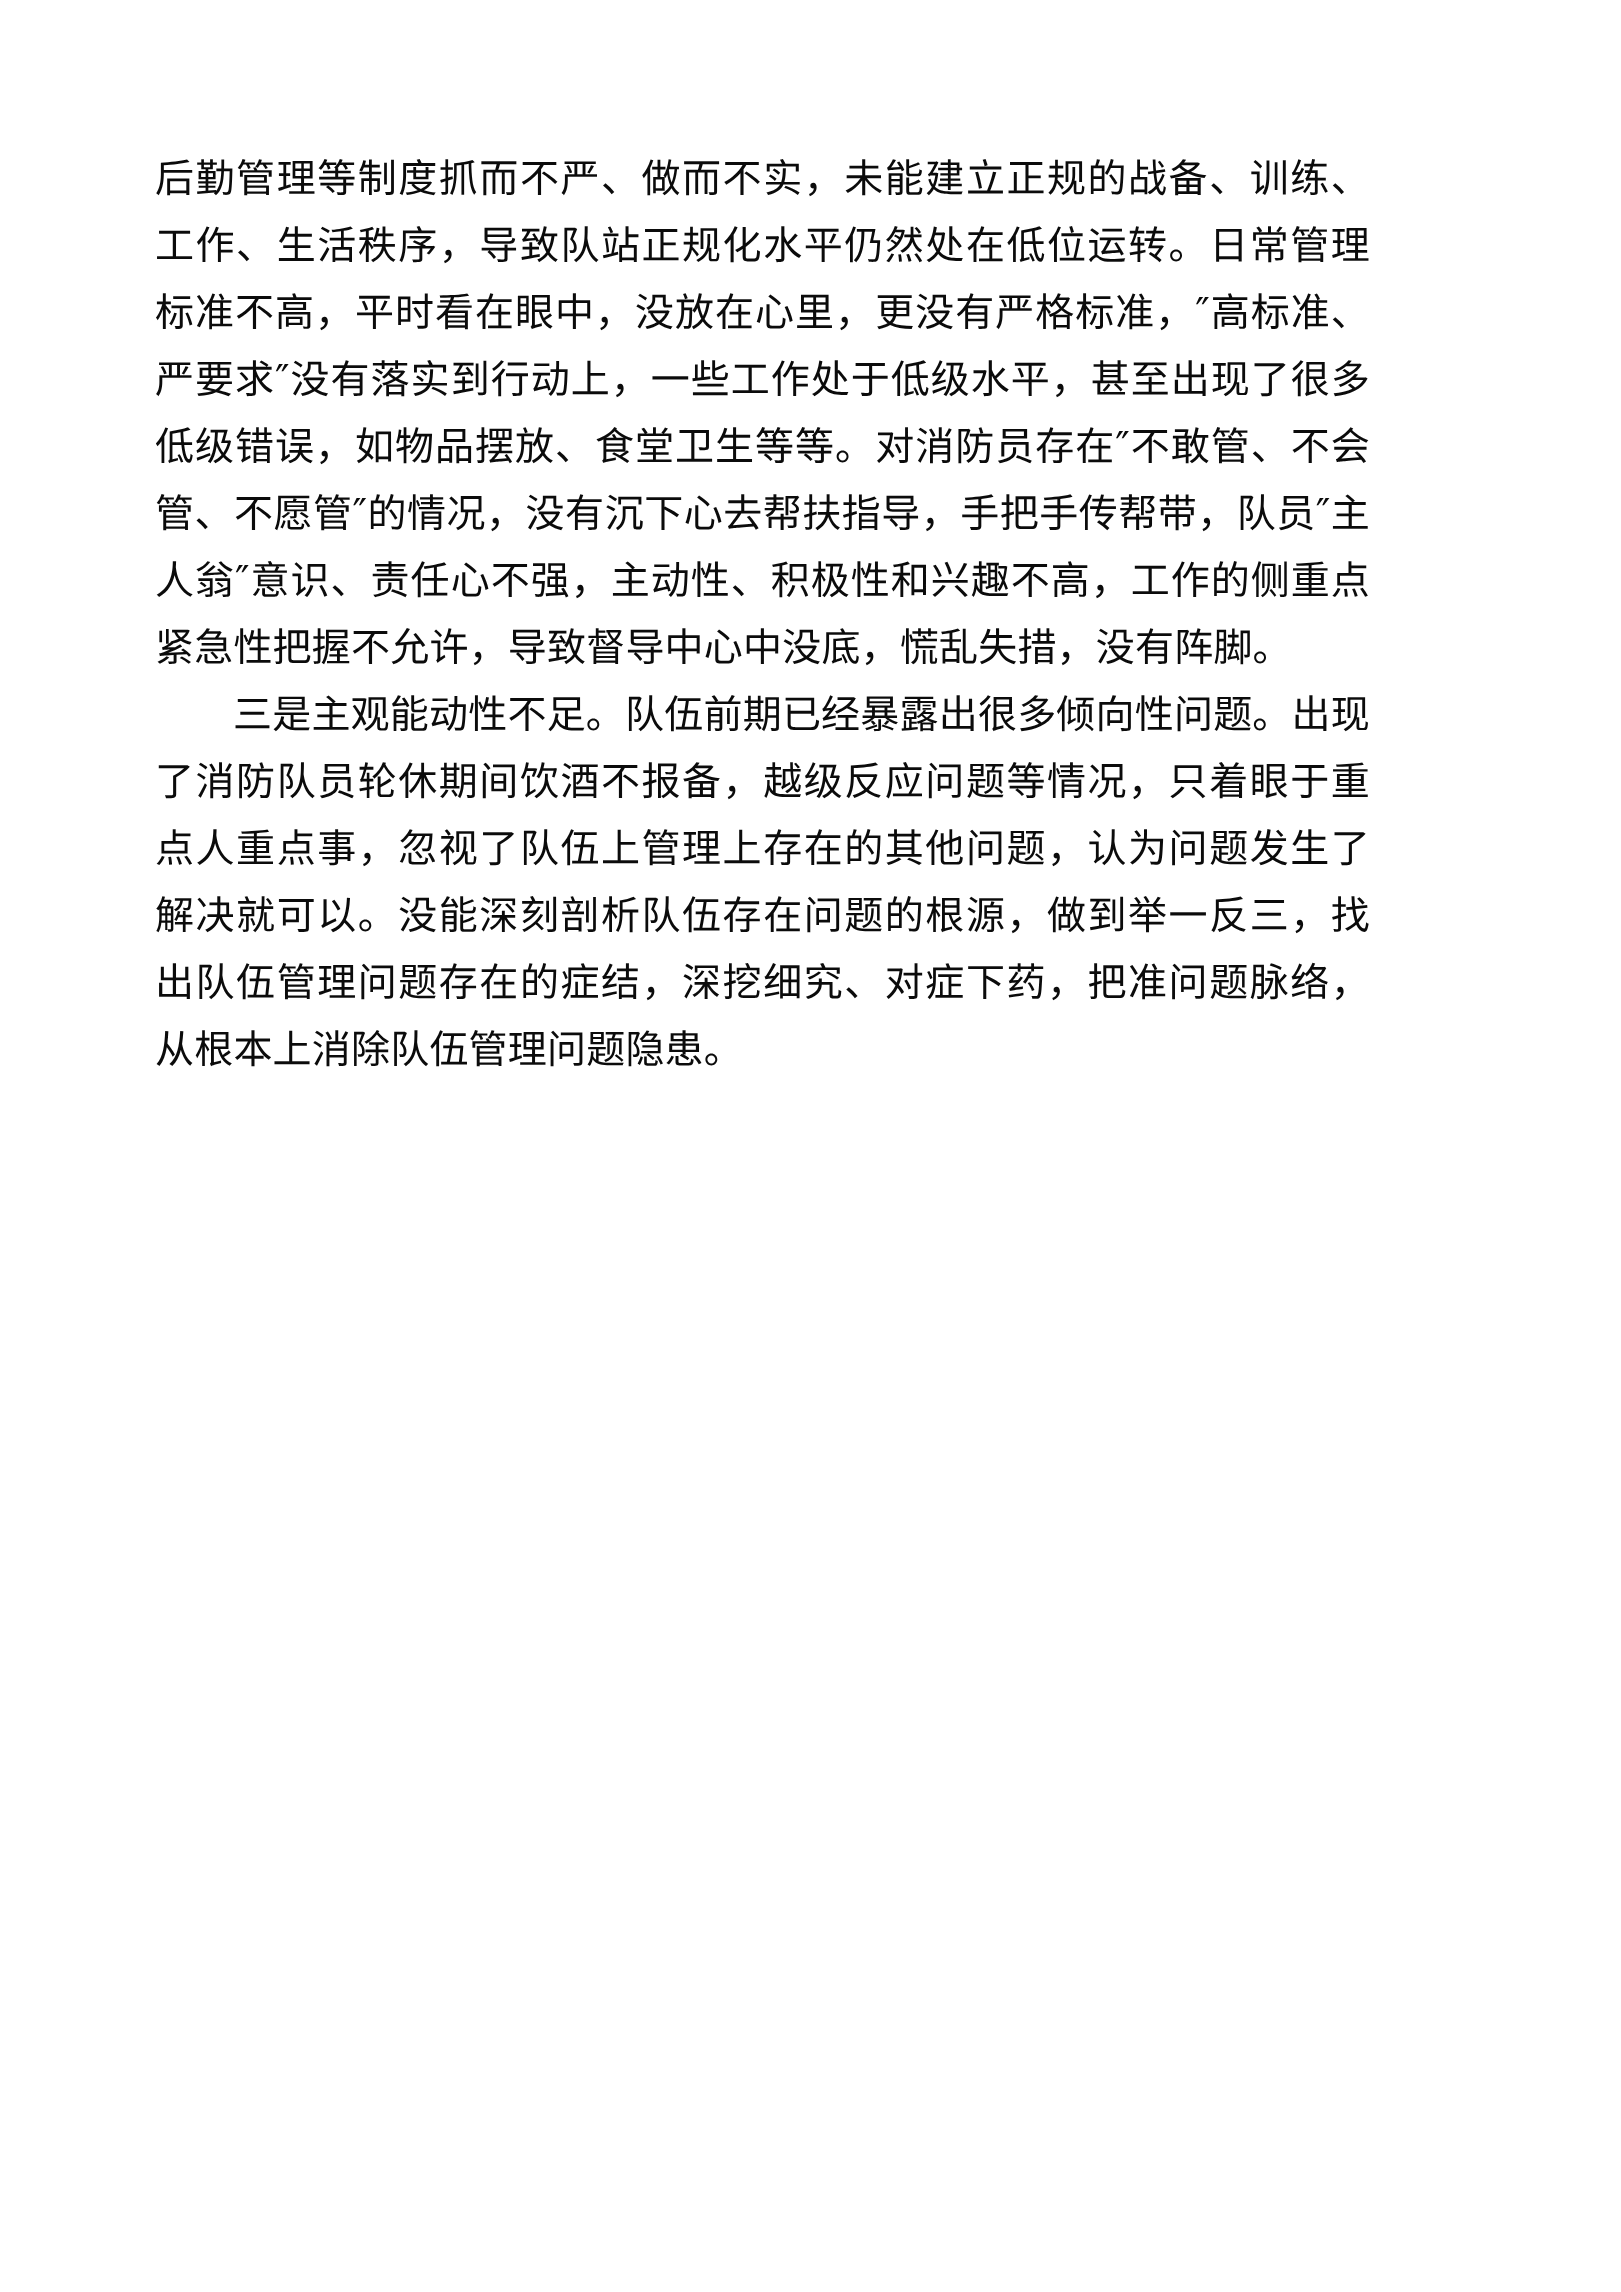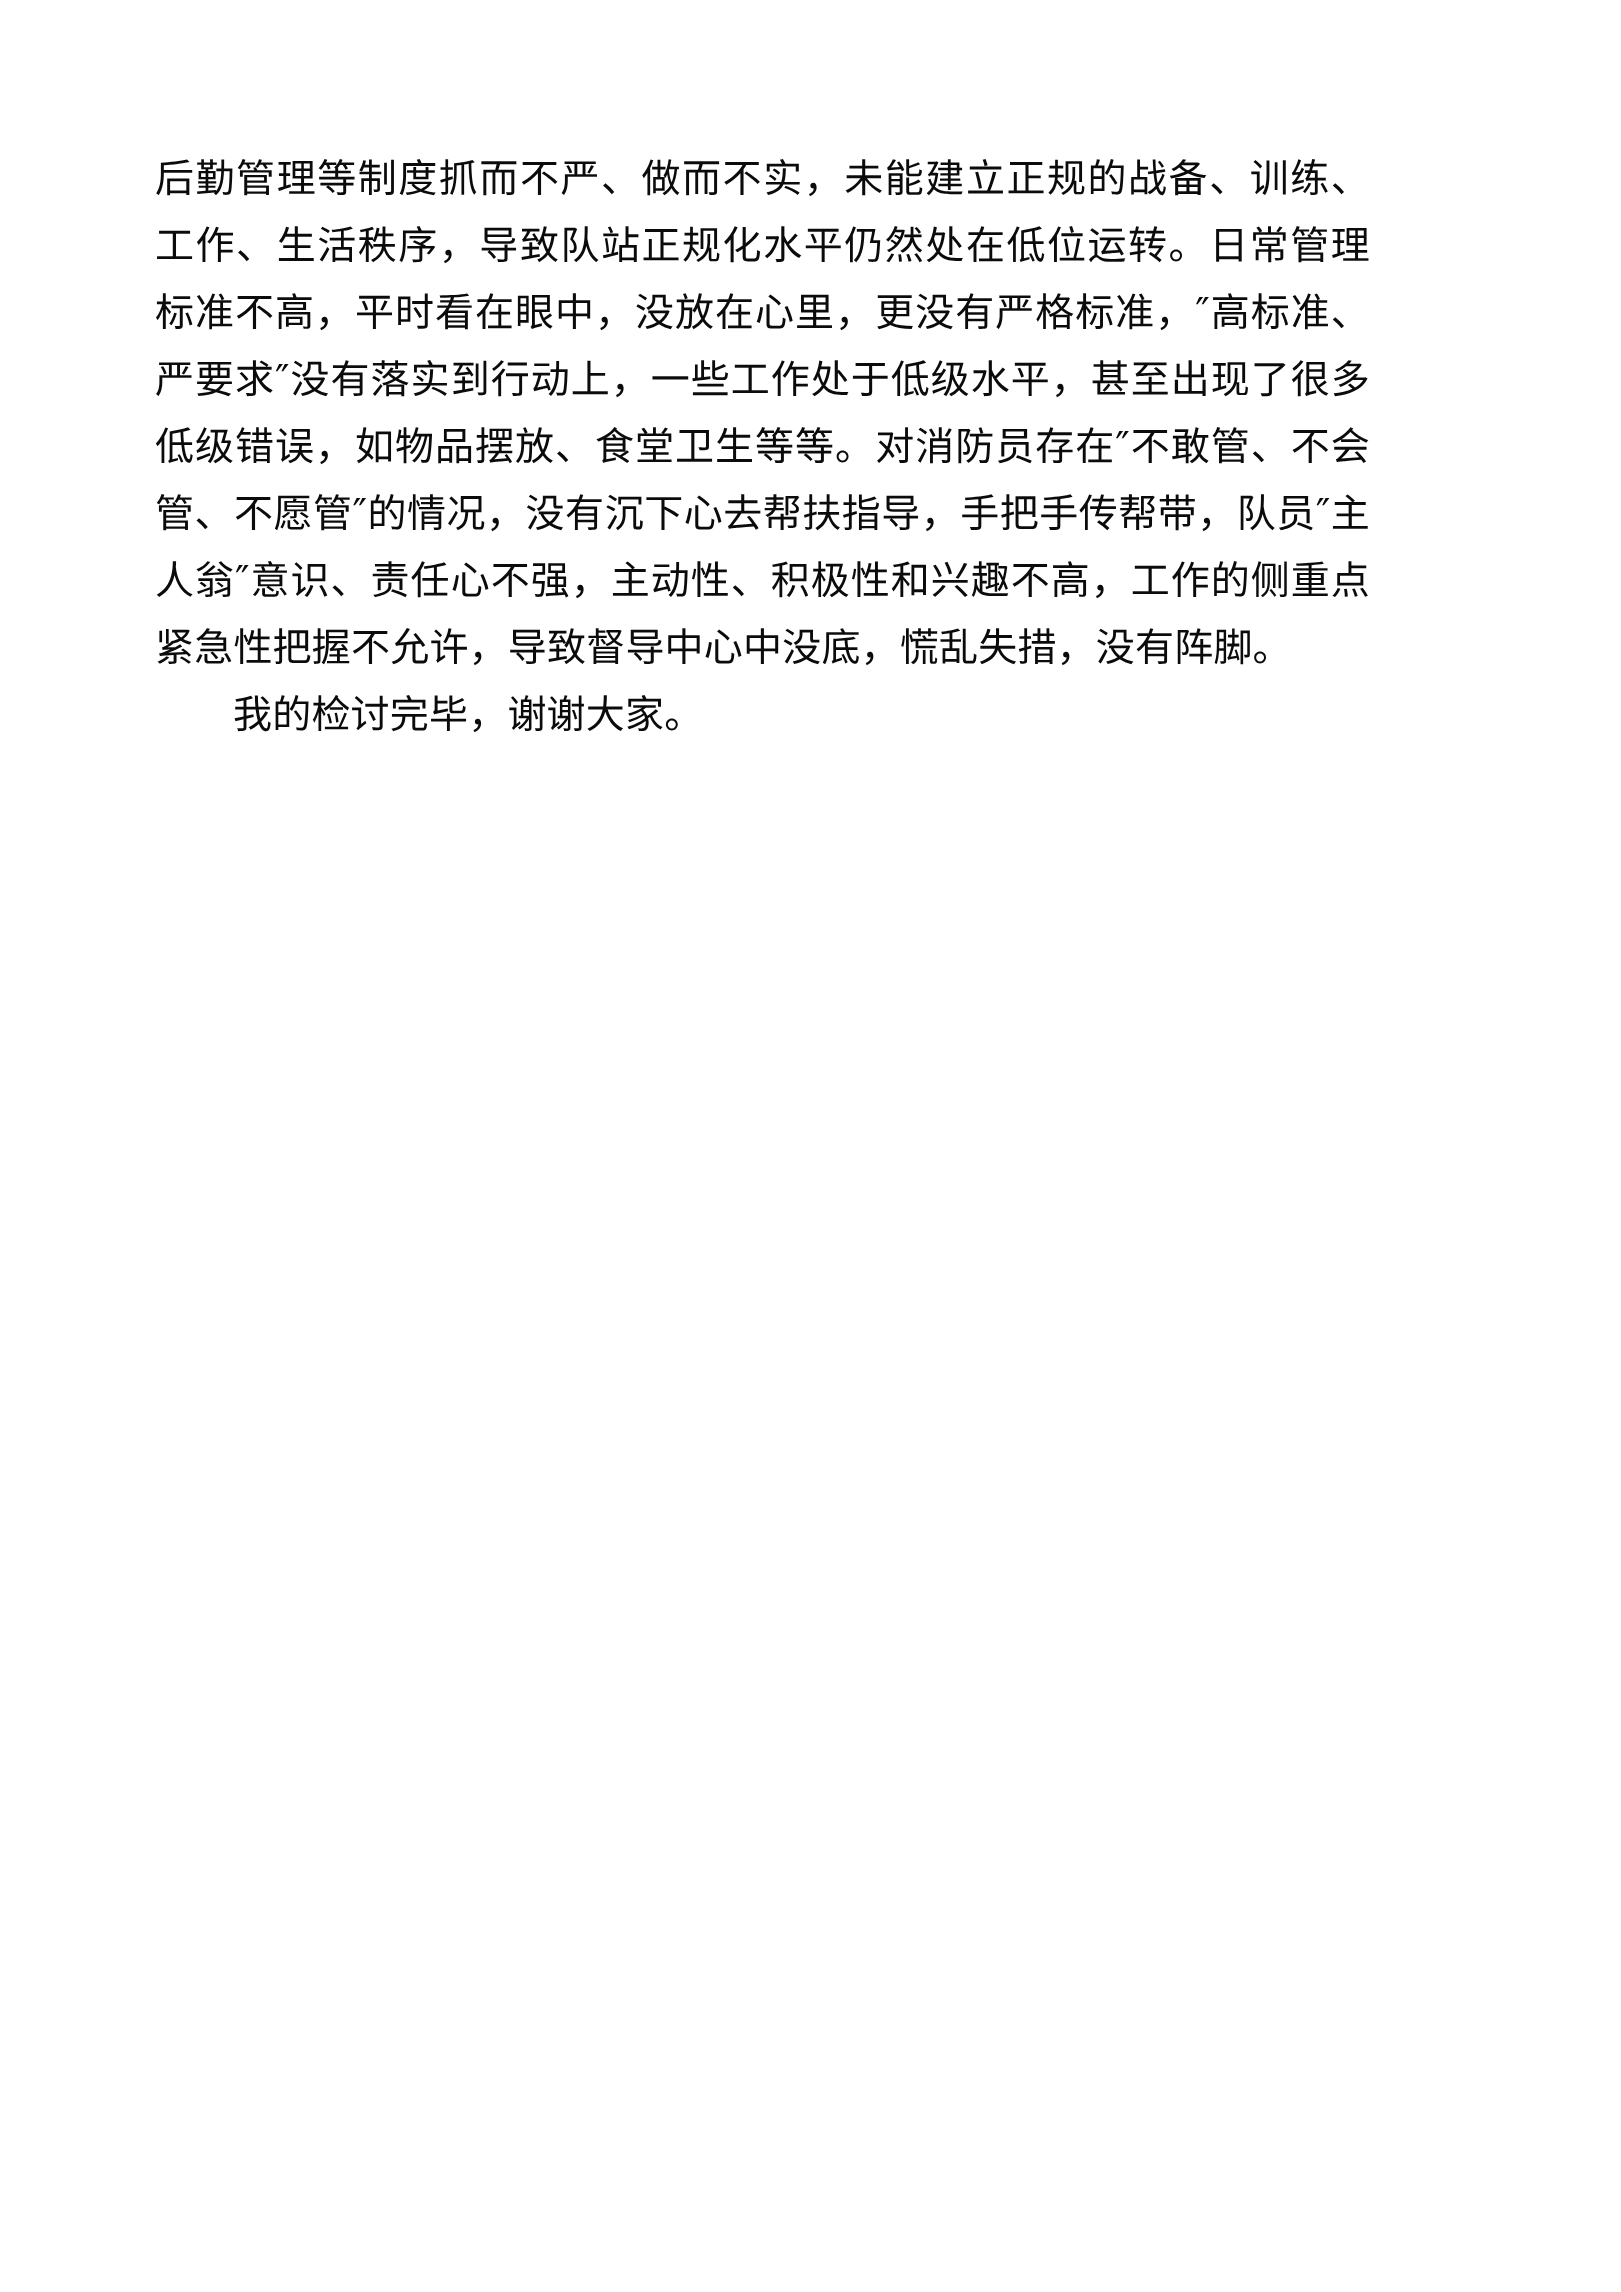"三是主观能动性不足。队伍前期已经暴露出很多倾向性问题。出现了消防队员轮休期间饮酒" p.para { html: none -> <p>三是主观能动性不足。队伍前期已经暴露出很多倾向性问题。出现了消防队员轮休期间饮酒不报备，越级反应问题等情况，只着眼于重点人重点事，忽视了队伍上管理上存在的其他问题，认为问题发生了解决就可以。没能深刻剖析队伍存在问题的根源，做到举一反三，找出队伍管理问题存在的症结，深挖细究、对症下药，把准问题脉络，从根本上消除队伍管理问题隐患。</p> }
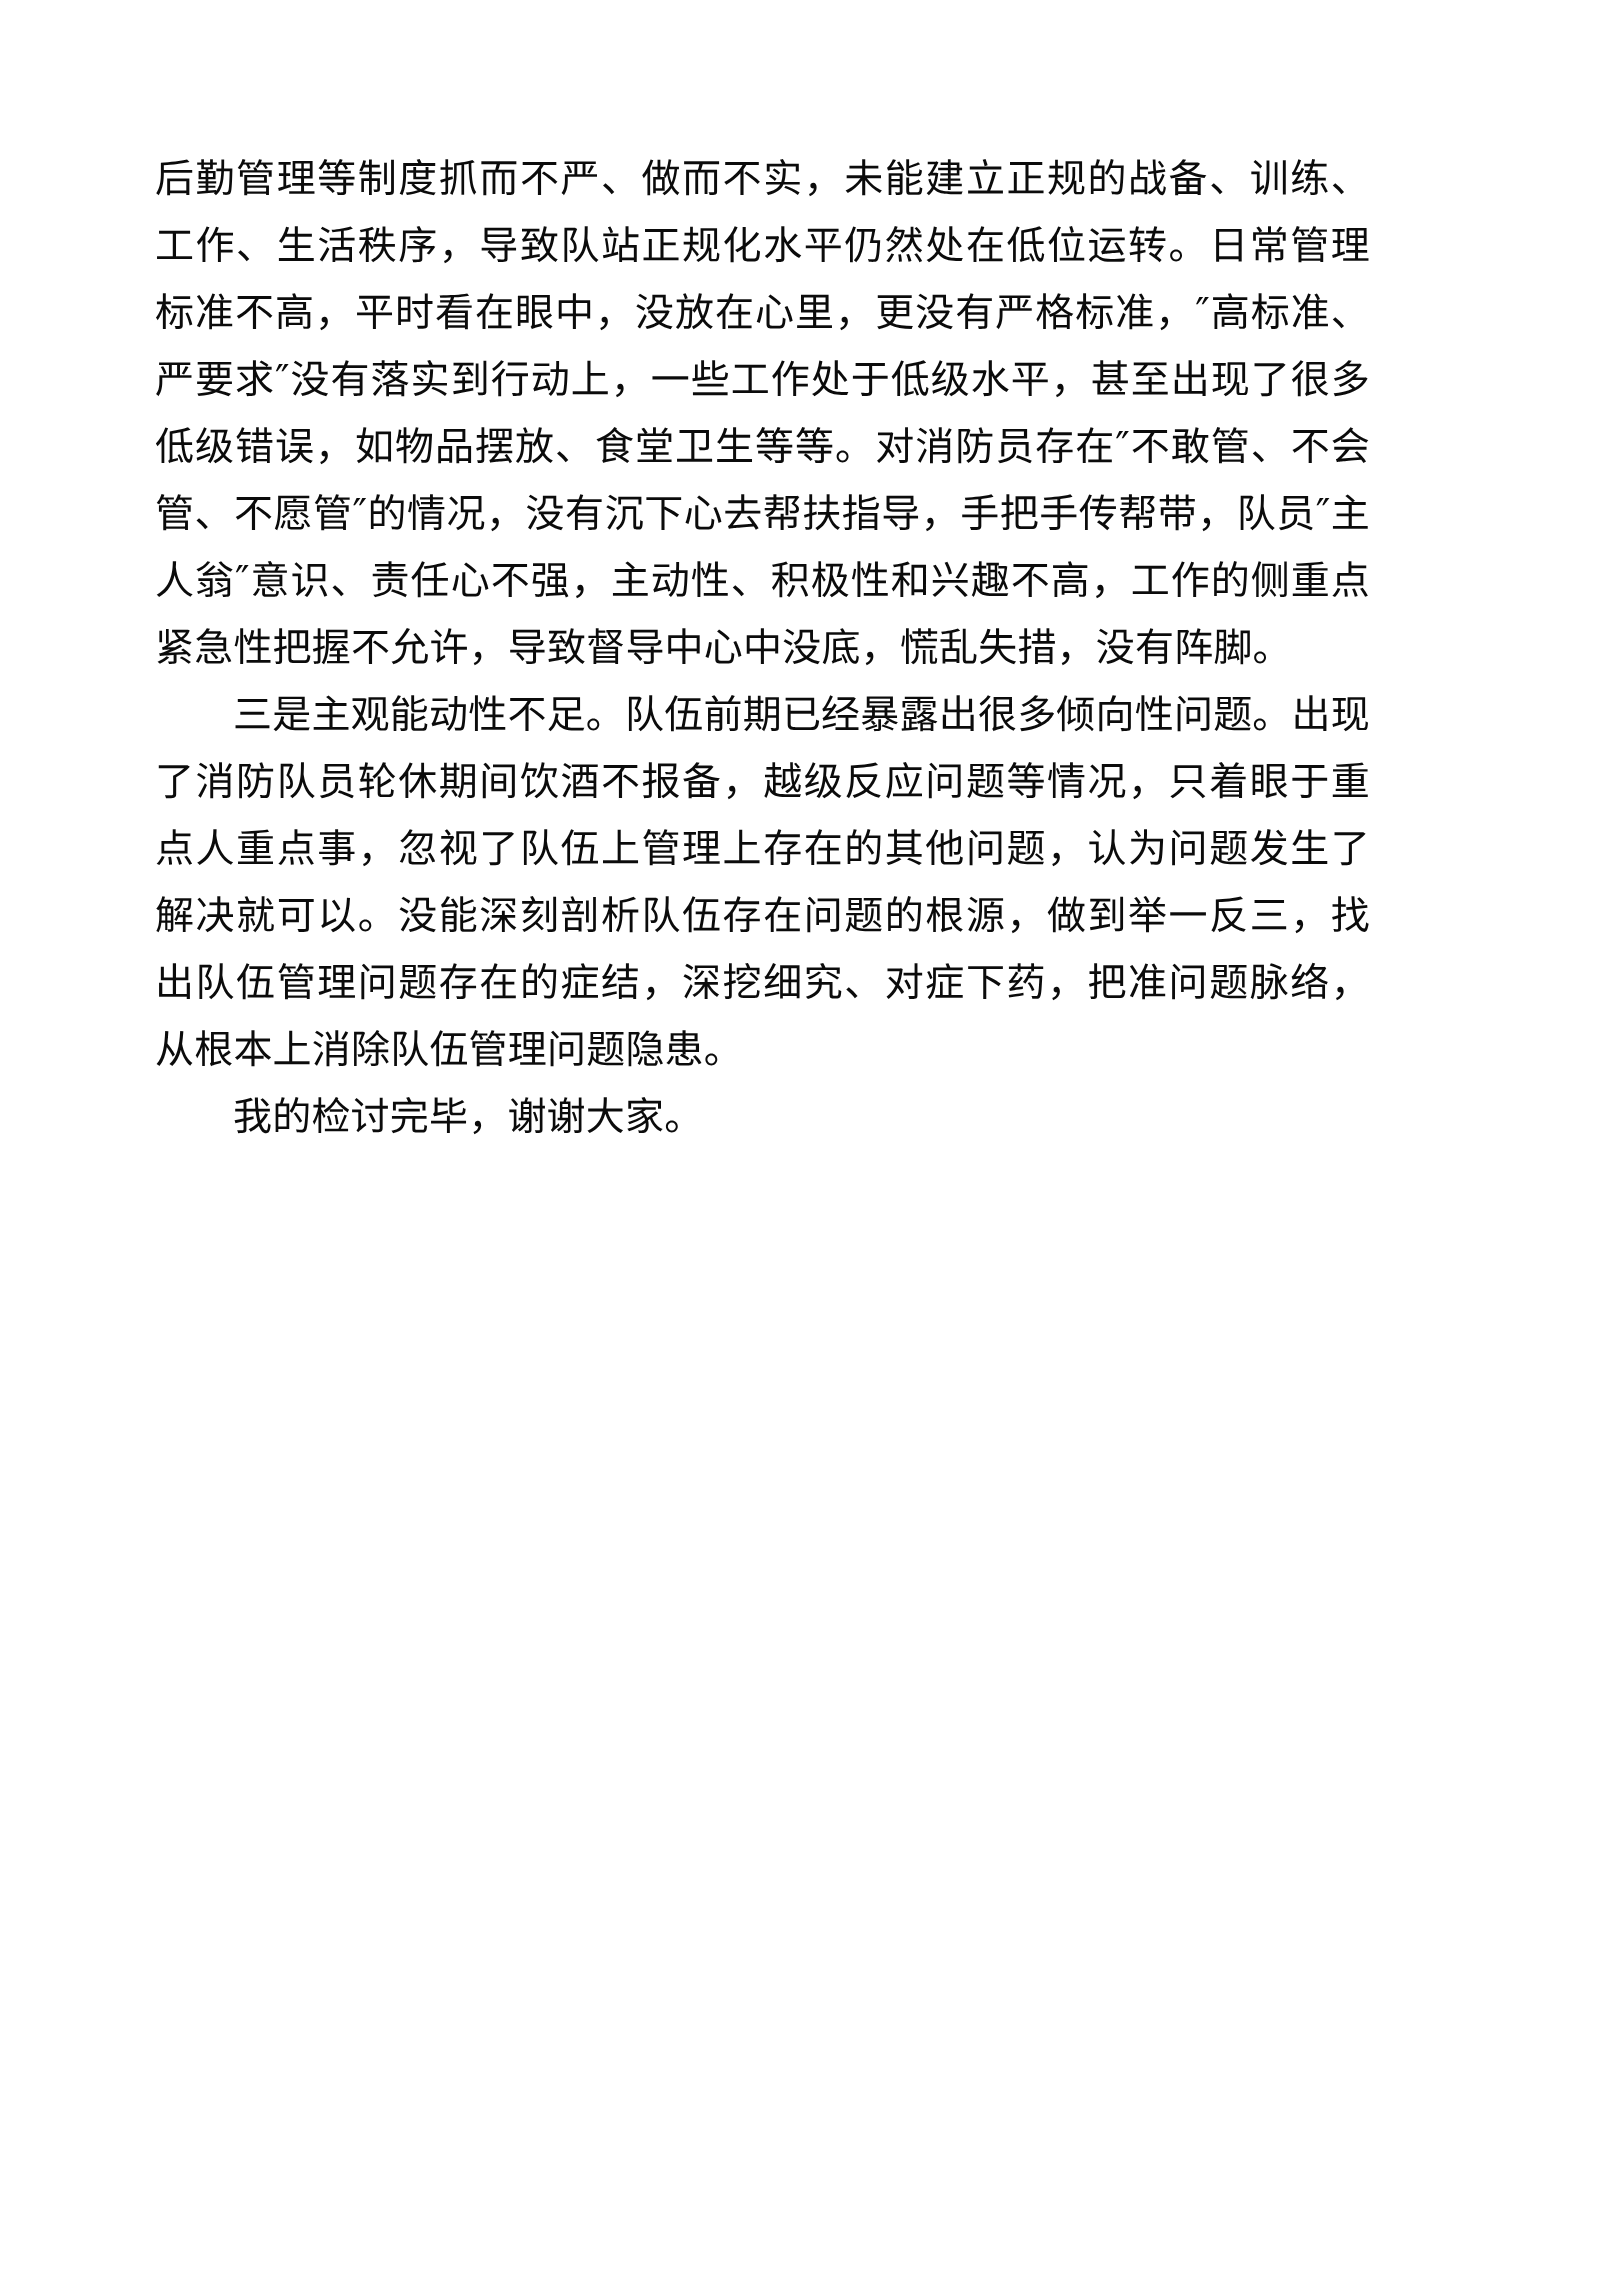"我的检讨完毕，谢谢大家。" p.para { html: <p>我的检讨完毕，谢谢大家。</p> -> none }
